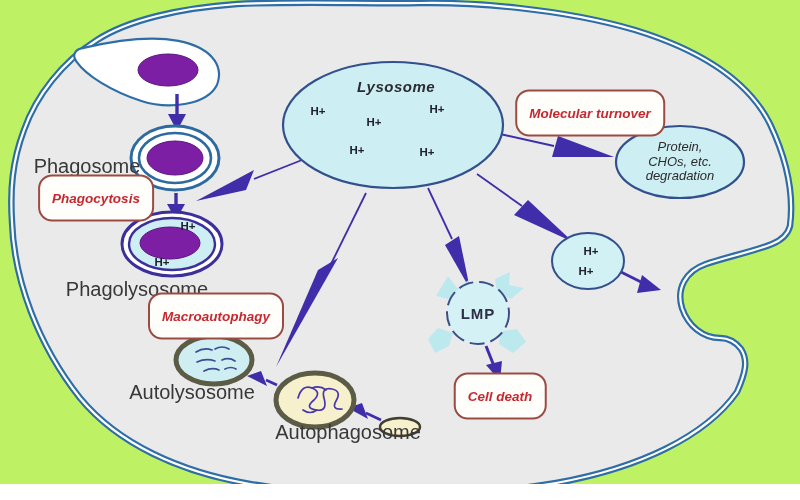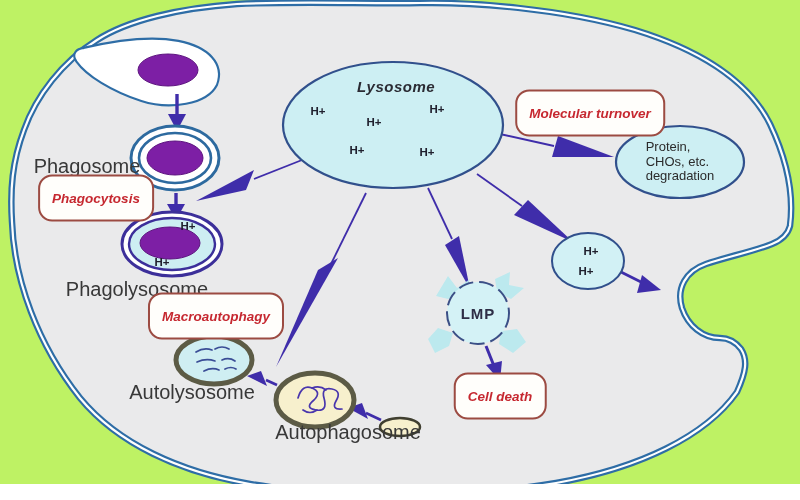"Protein," .veslabel3 { font-style: none -> italic; text-align: left -> center }
